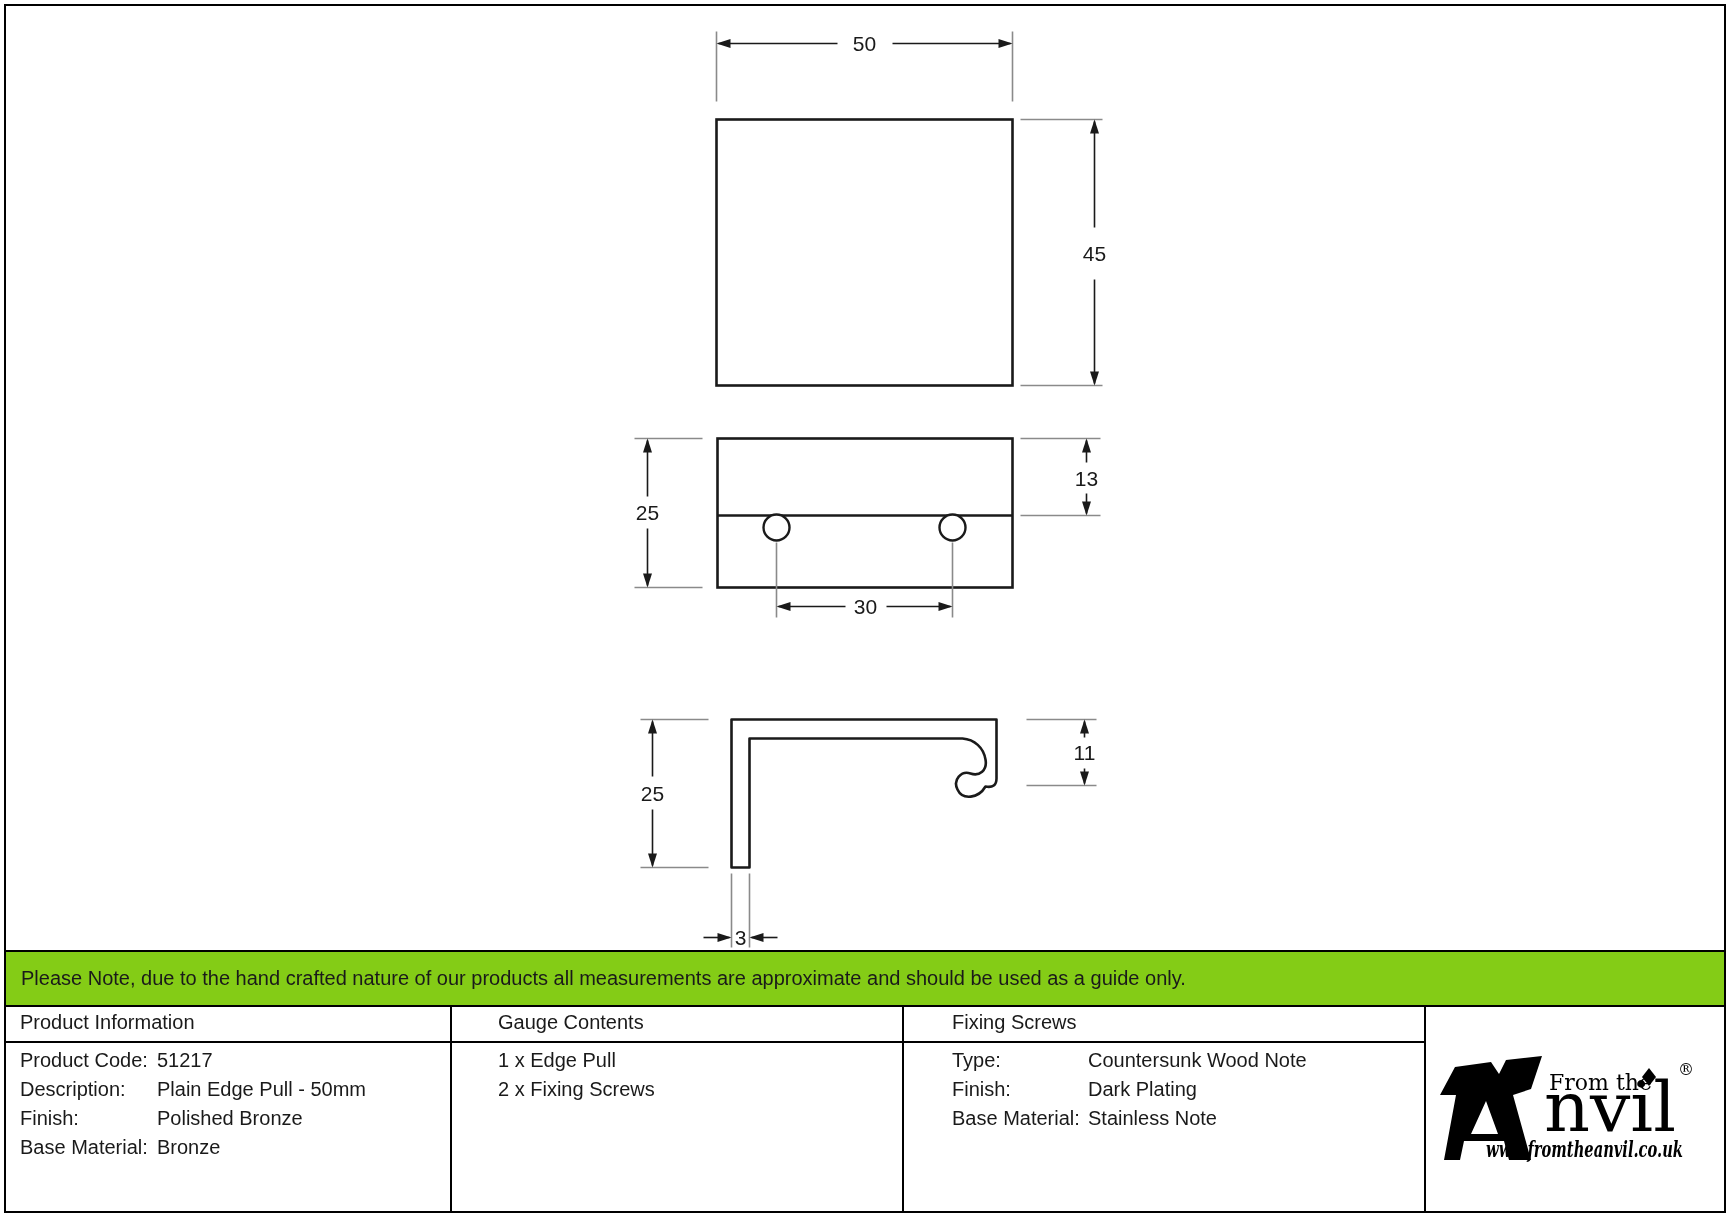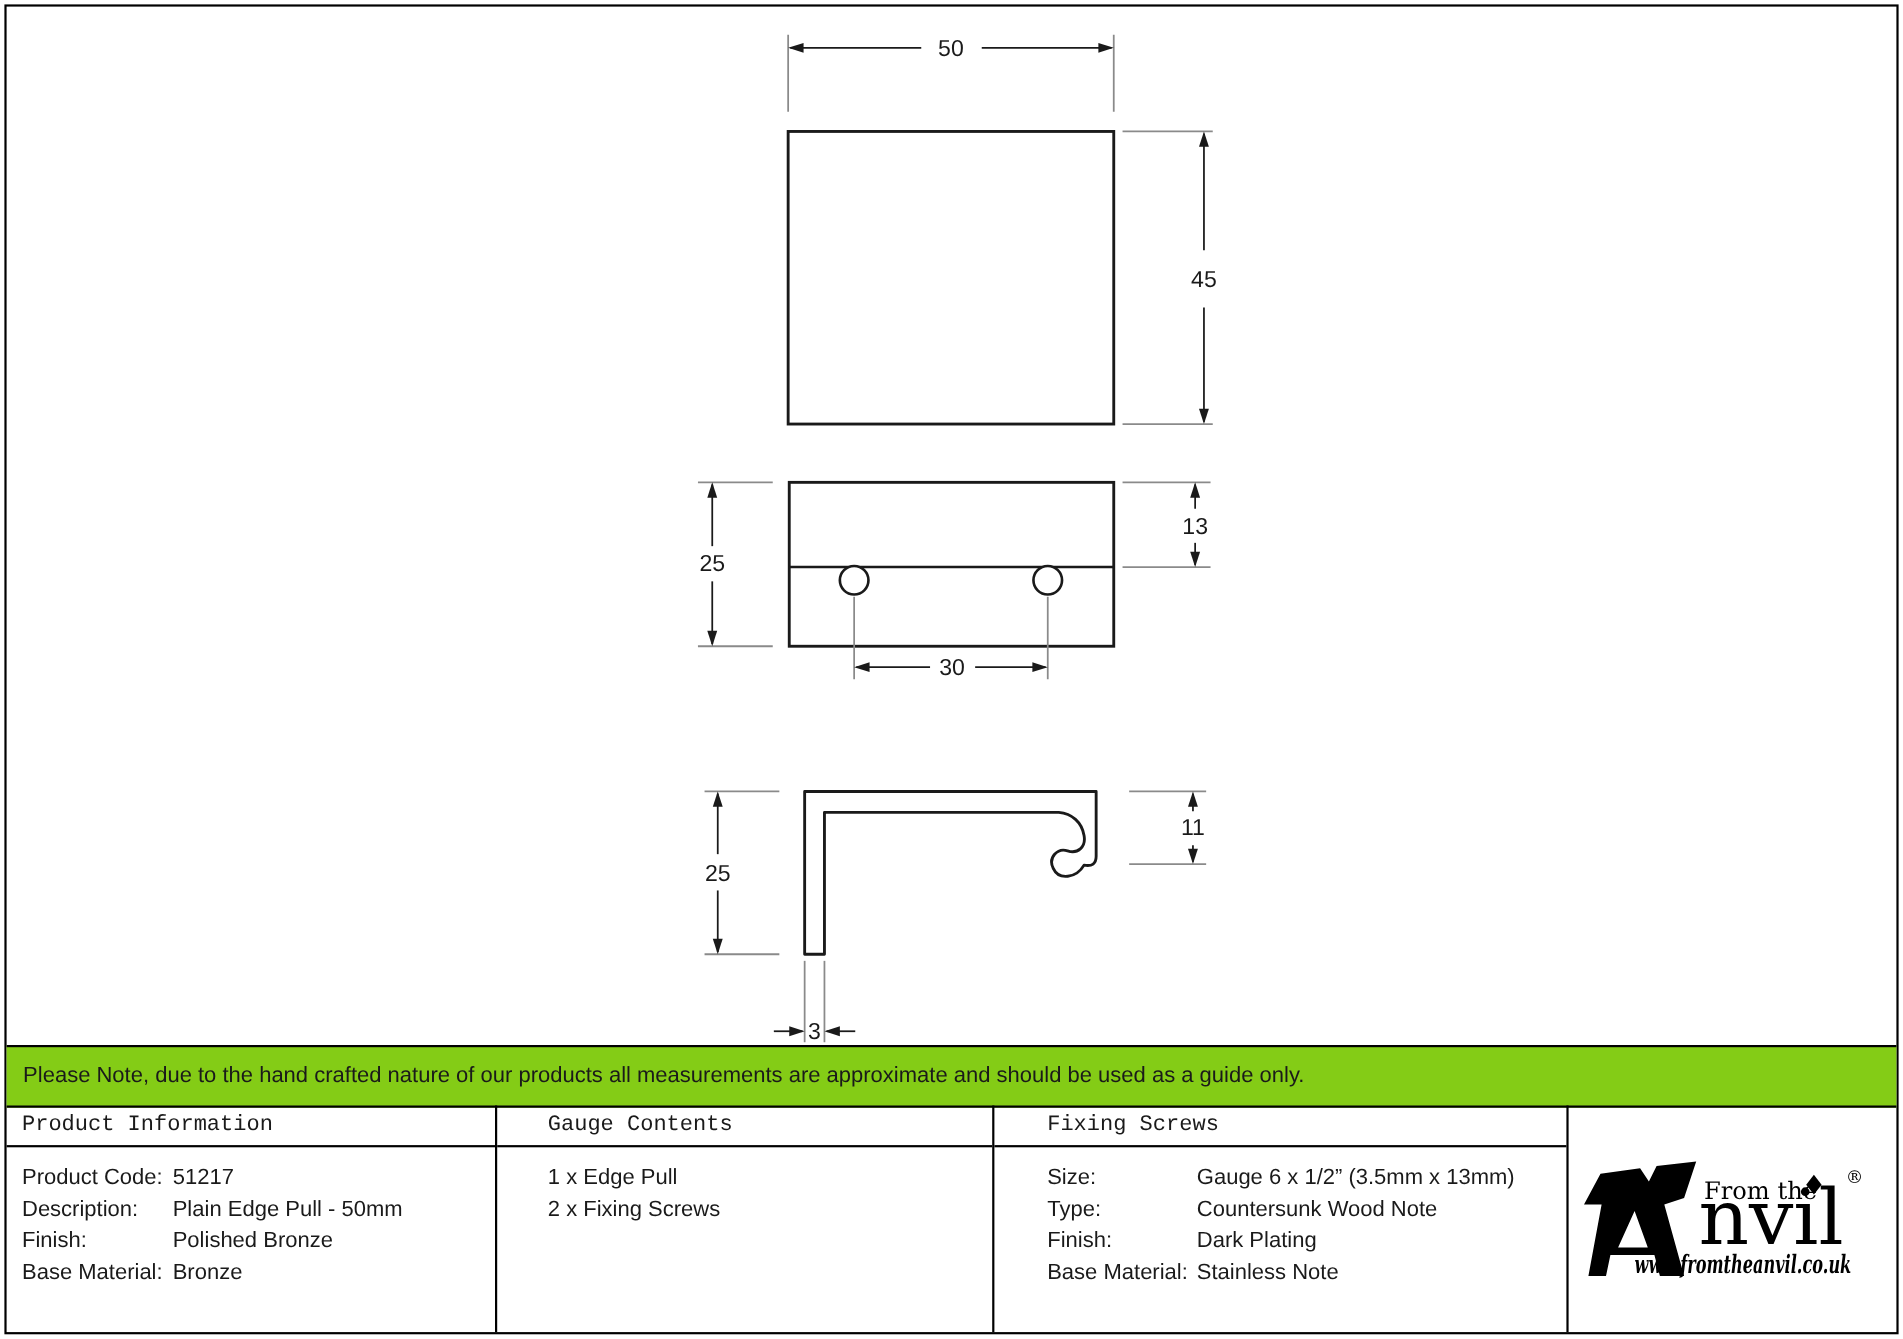"Product Information" .col-header { font-family: Liberation Mono, monospace -> none }
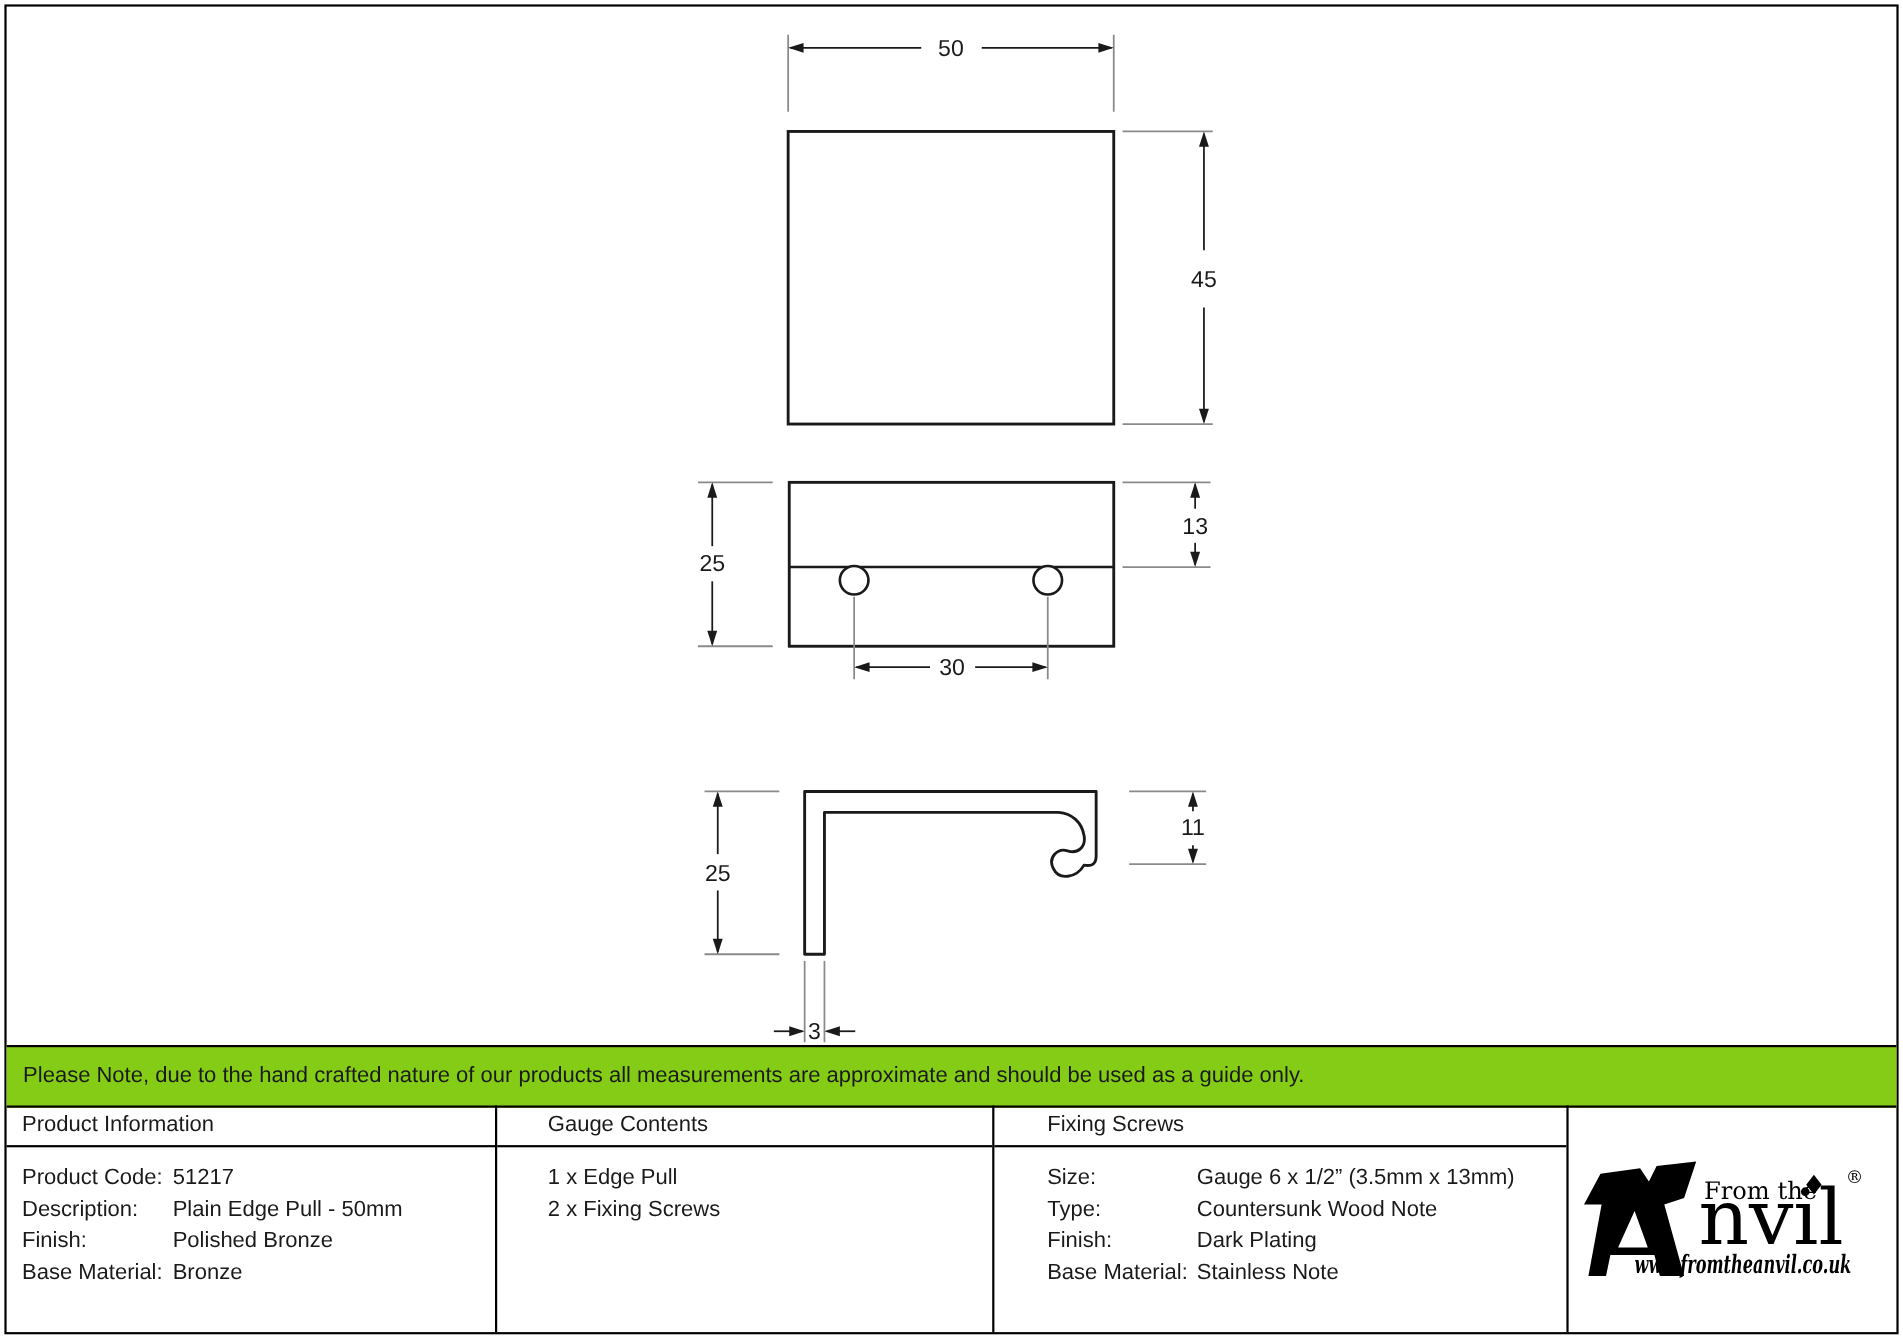"Product Code:" .col-body { padding-top: 13px -> 3px }
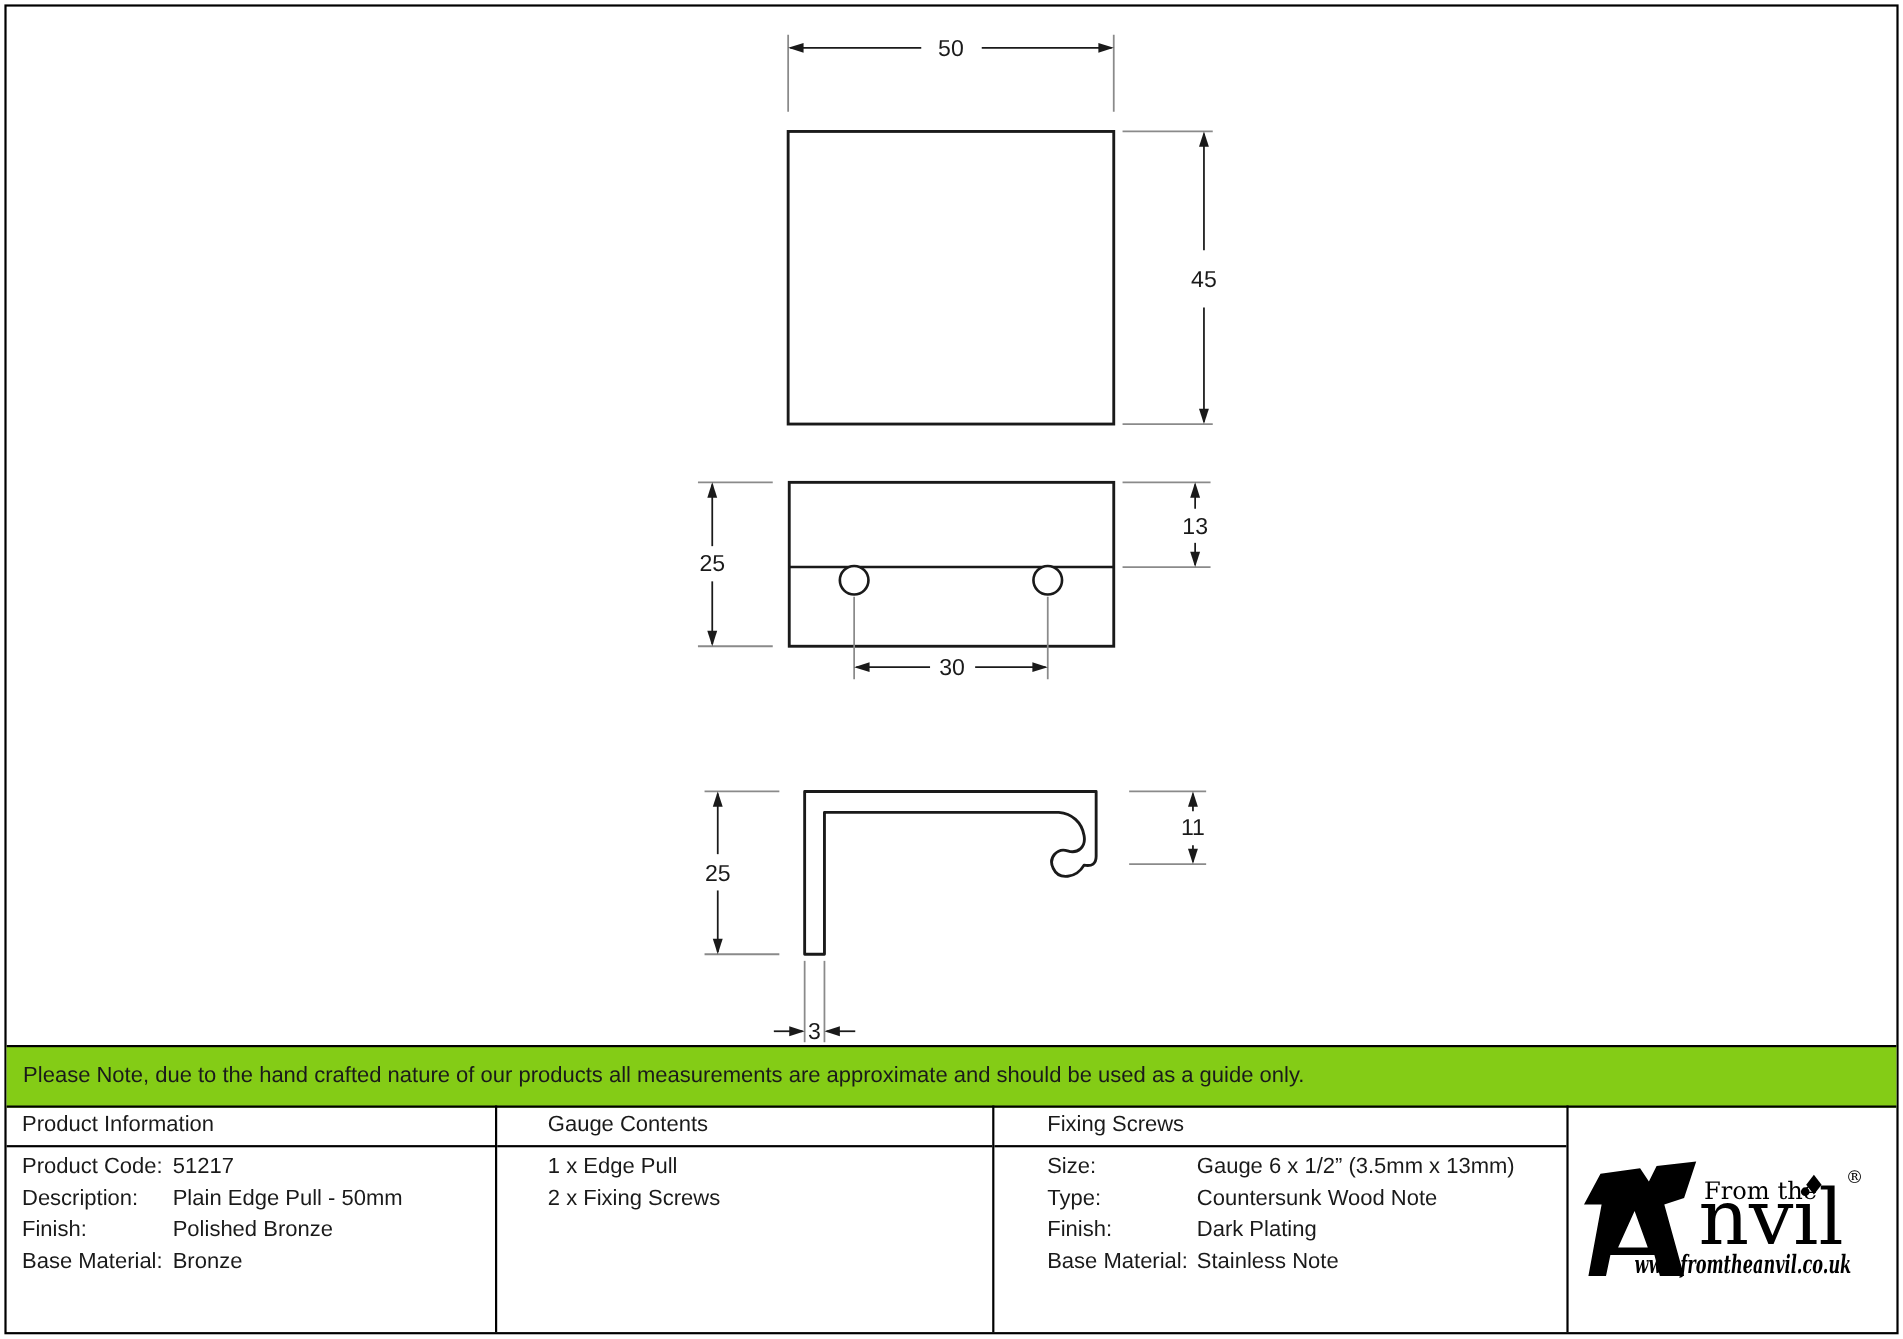"Size:" div.kv-row { html: <div> <span>Size:</span> <span>Gauge 6 x 1/2” (3.5mm x 13mm)</span> </div> -> none }
